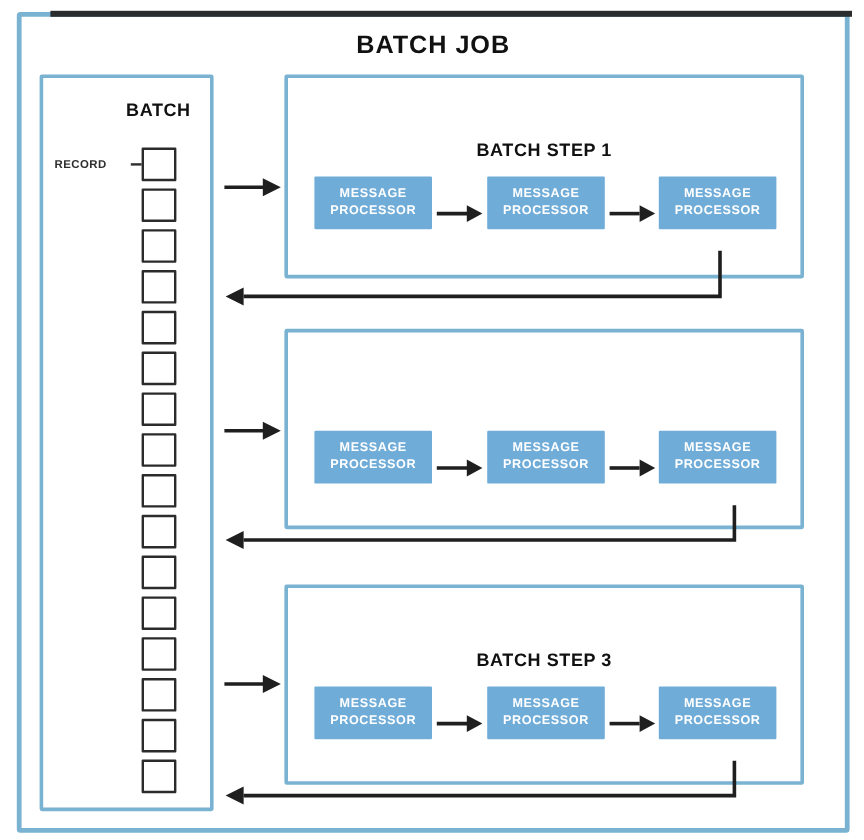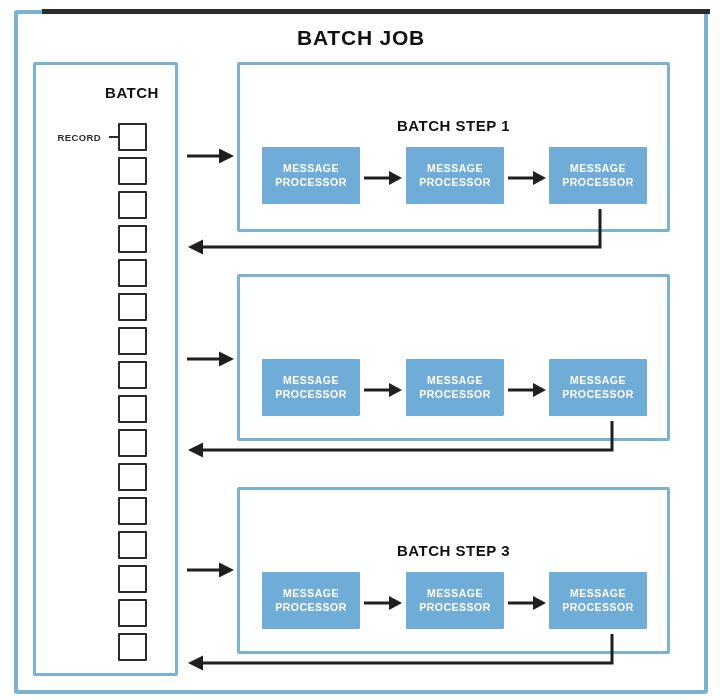"RECORD" .record-label { gap: 8px -> 20px }
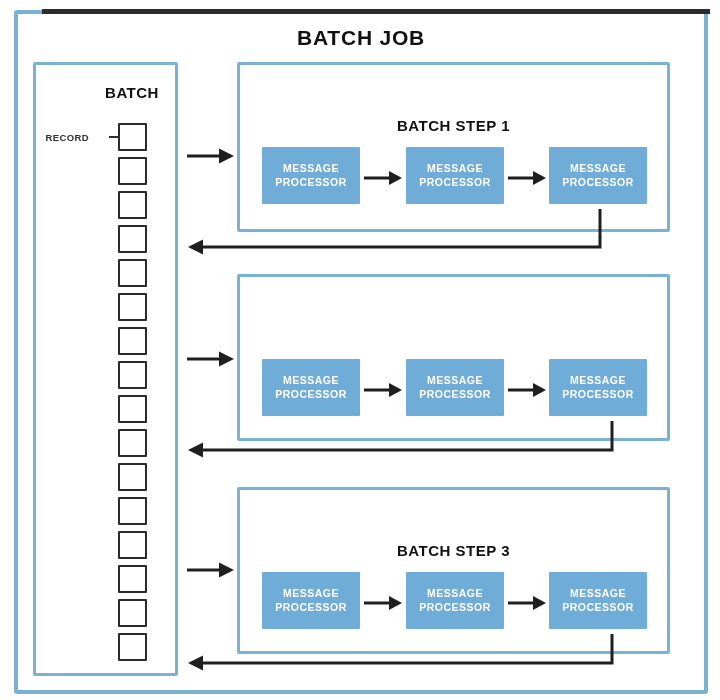"MESSAGE" .proc { height: 57px -> 44px }
